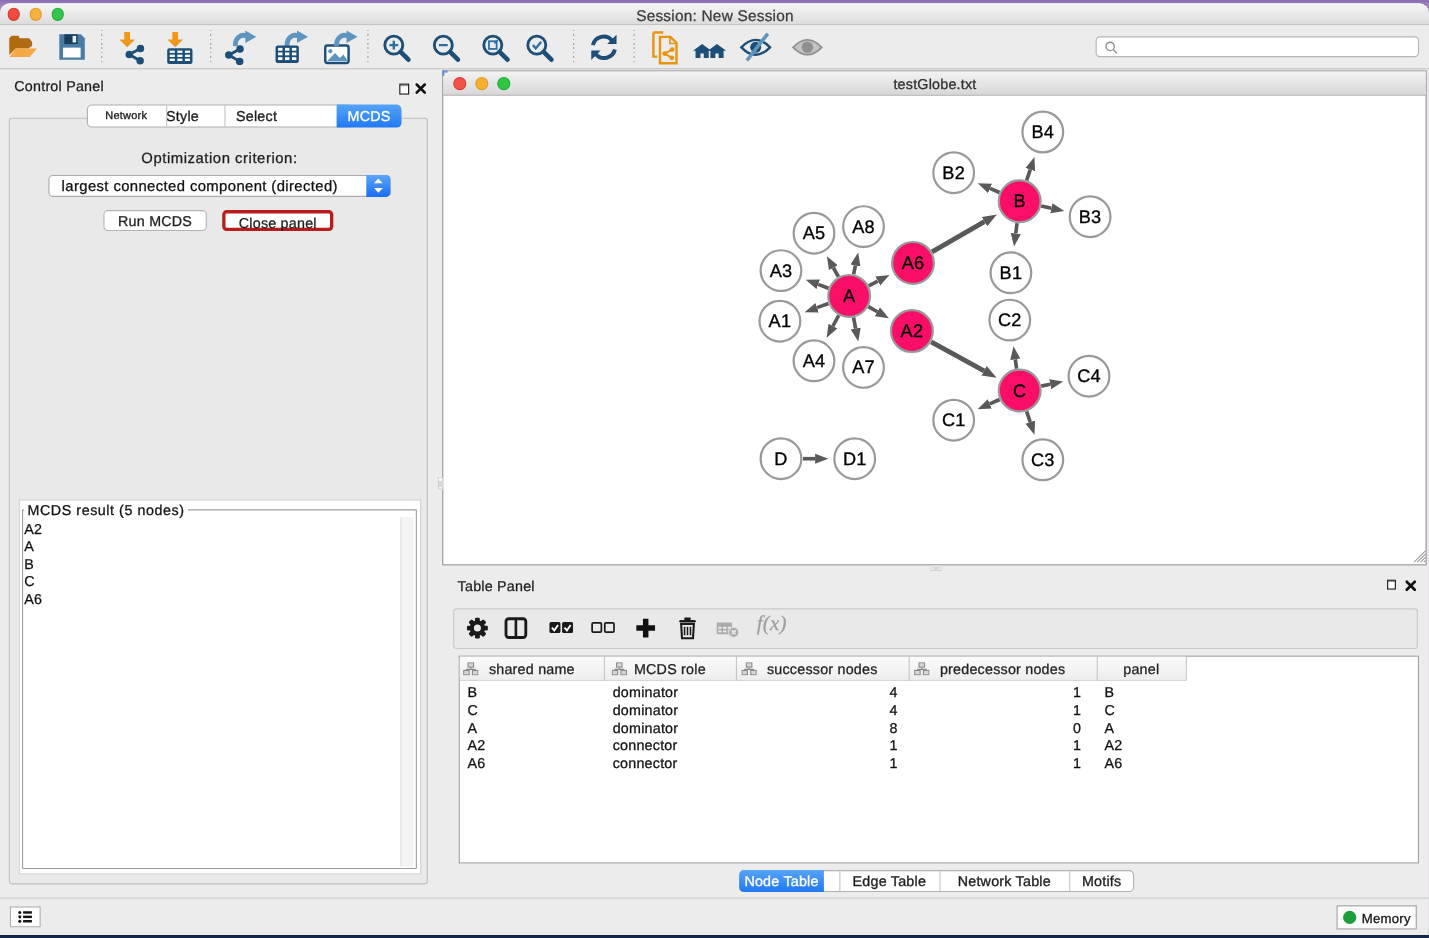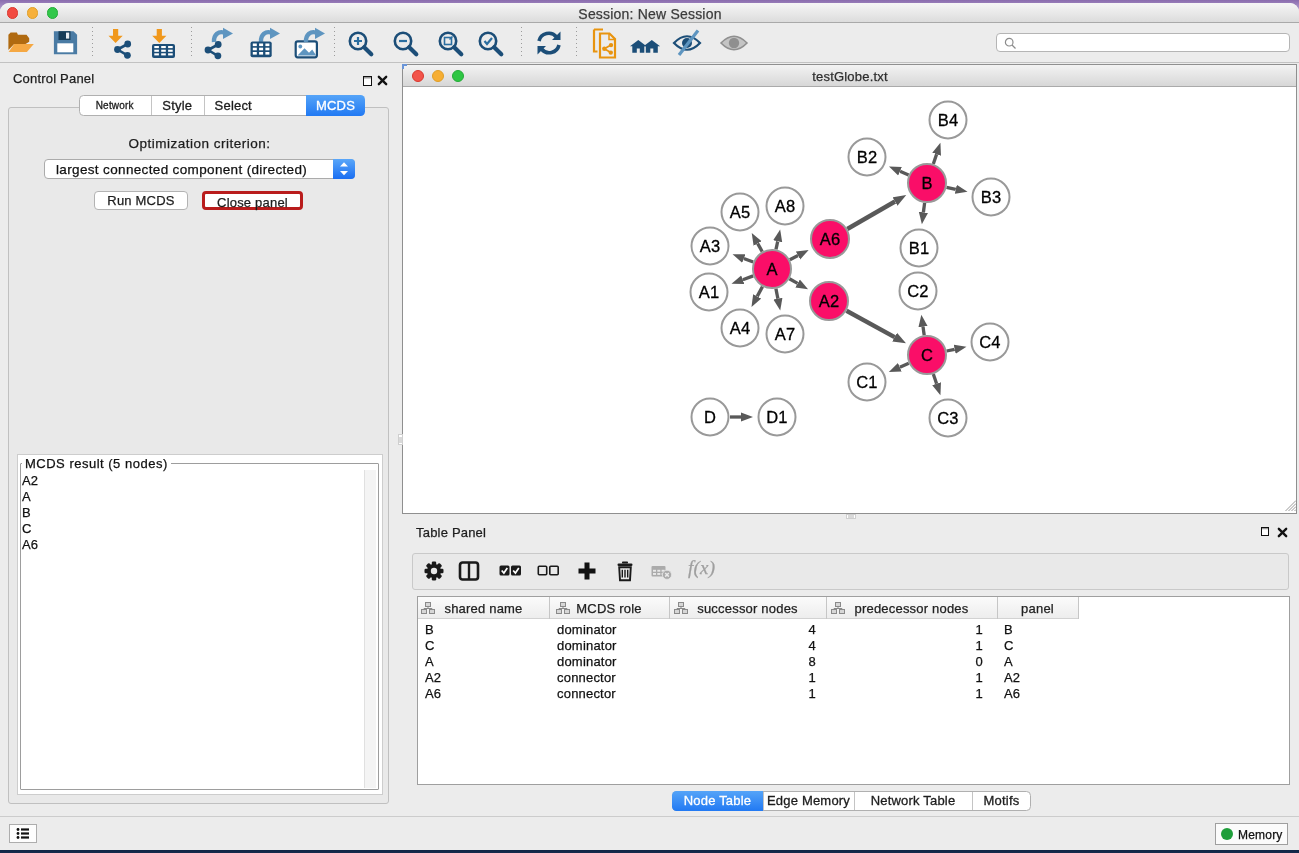"Style" div.abs { text-align: center -> left }
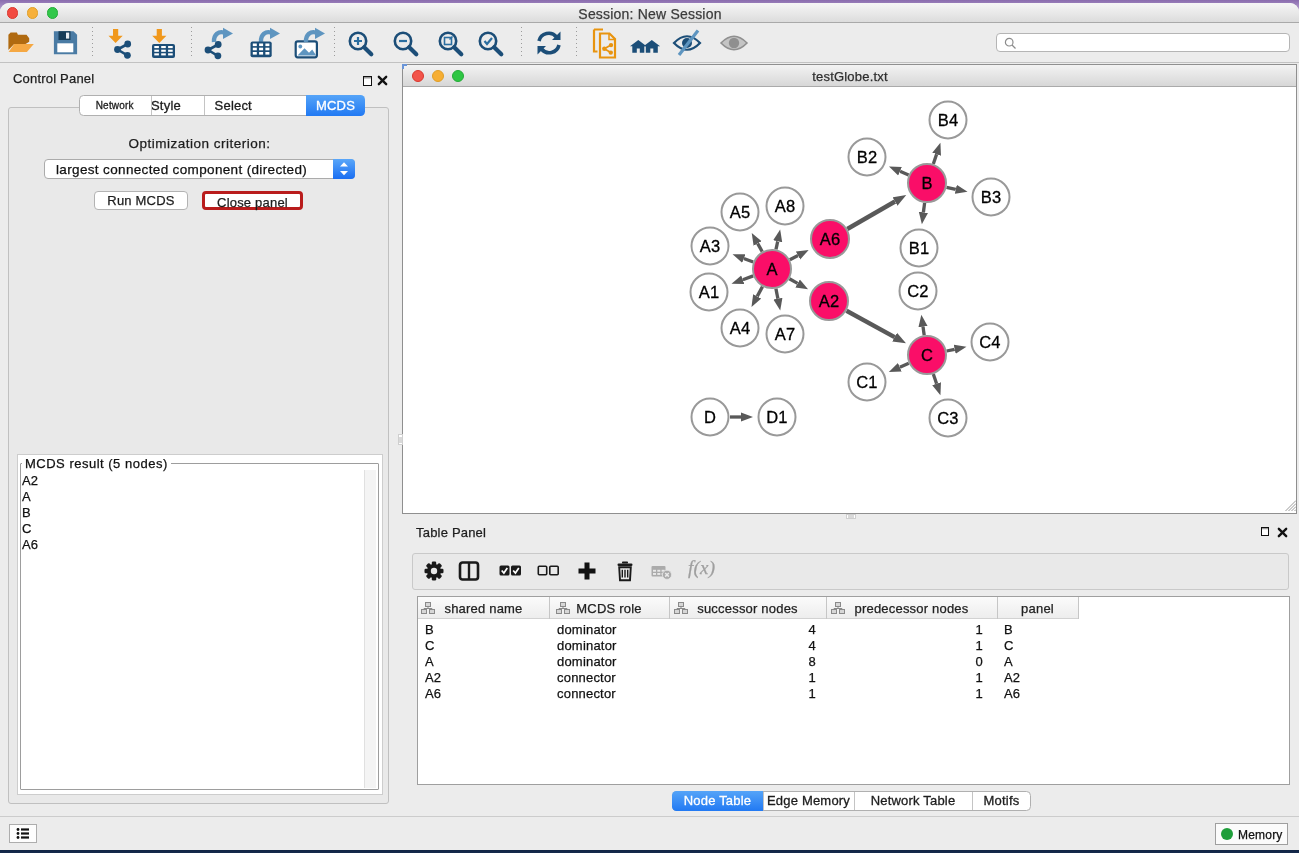"Node Table" div.abs { width: 91px -> 77px }
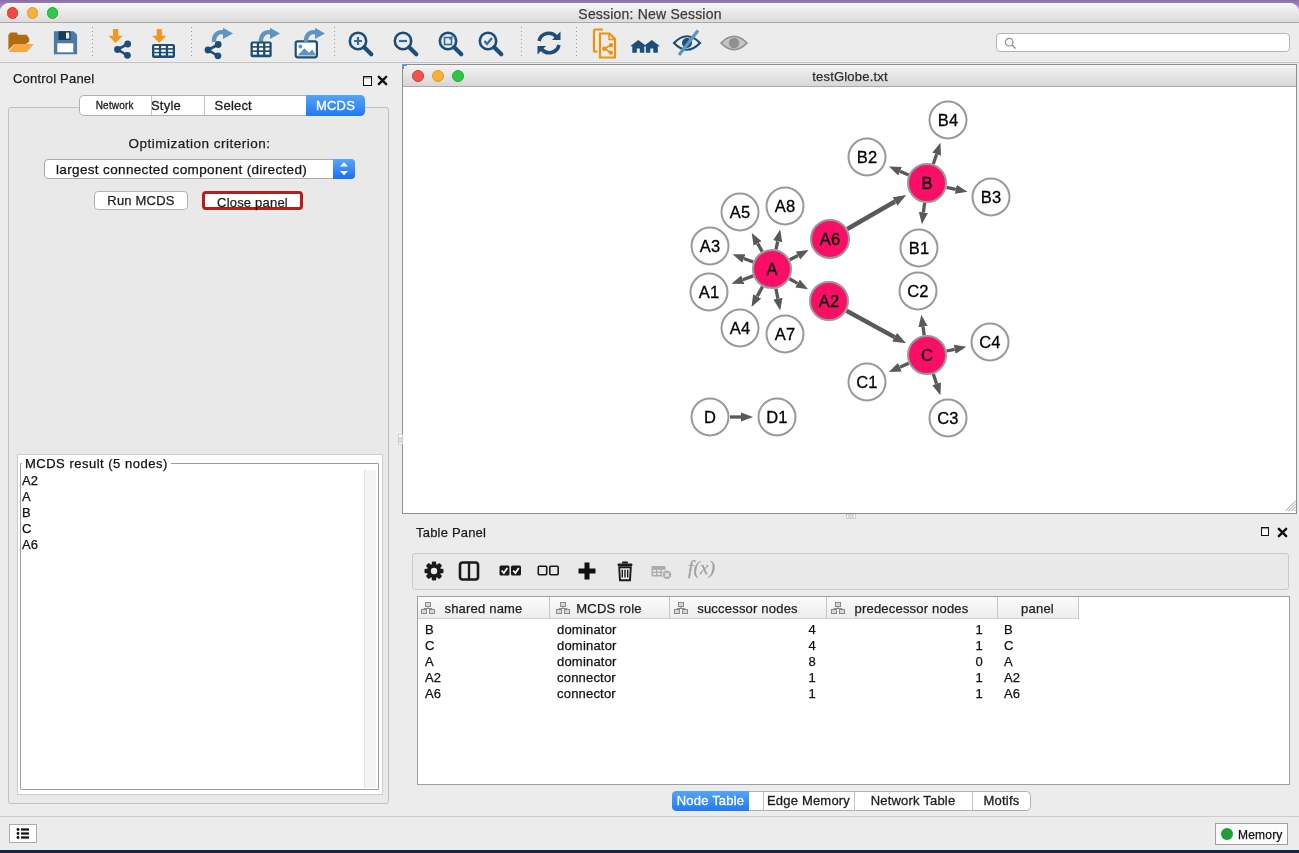"Edge Memory" div.abs { text: Memory -> Table }
